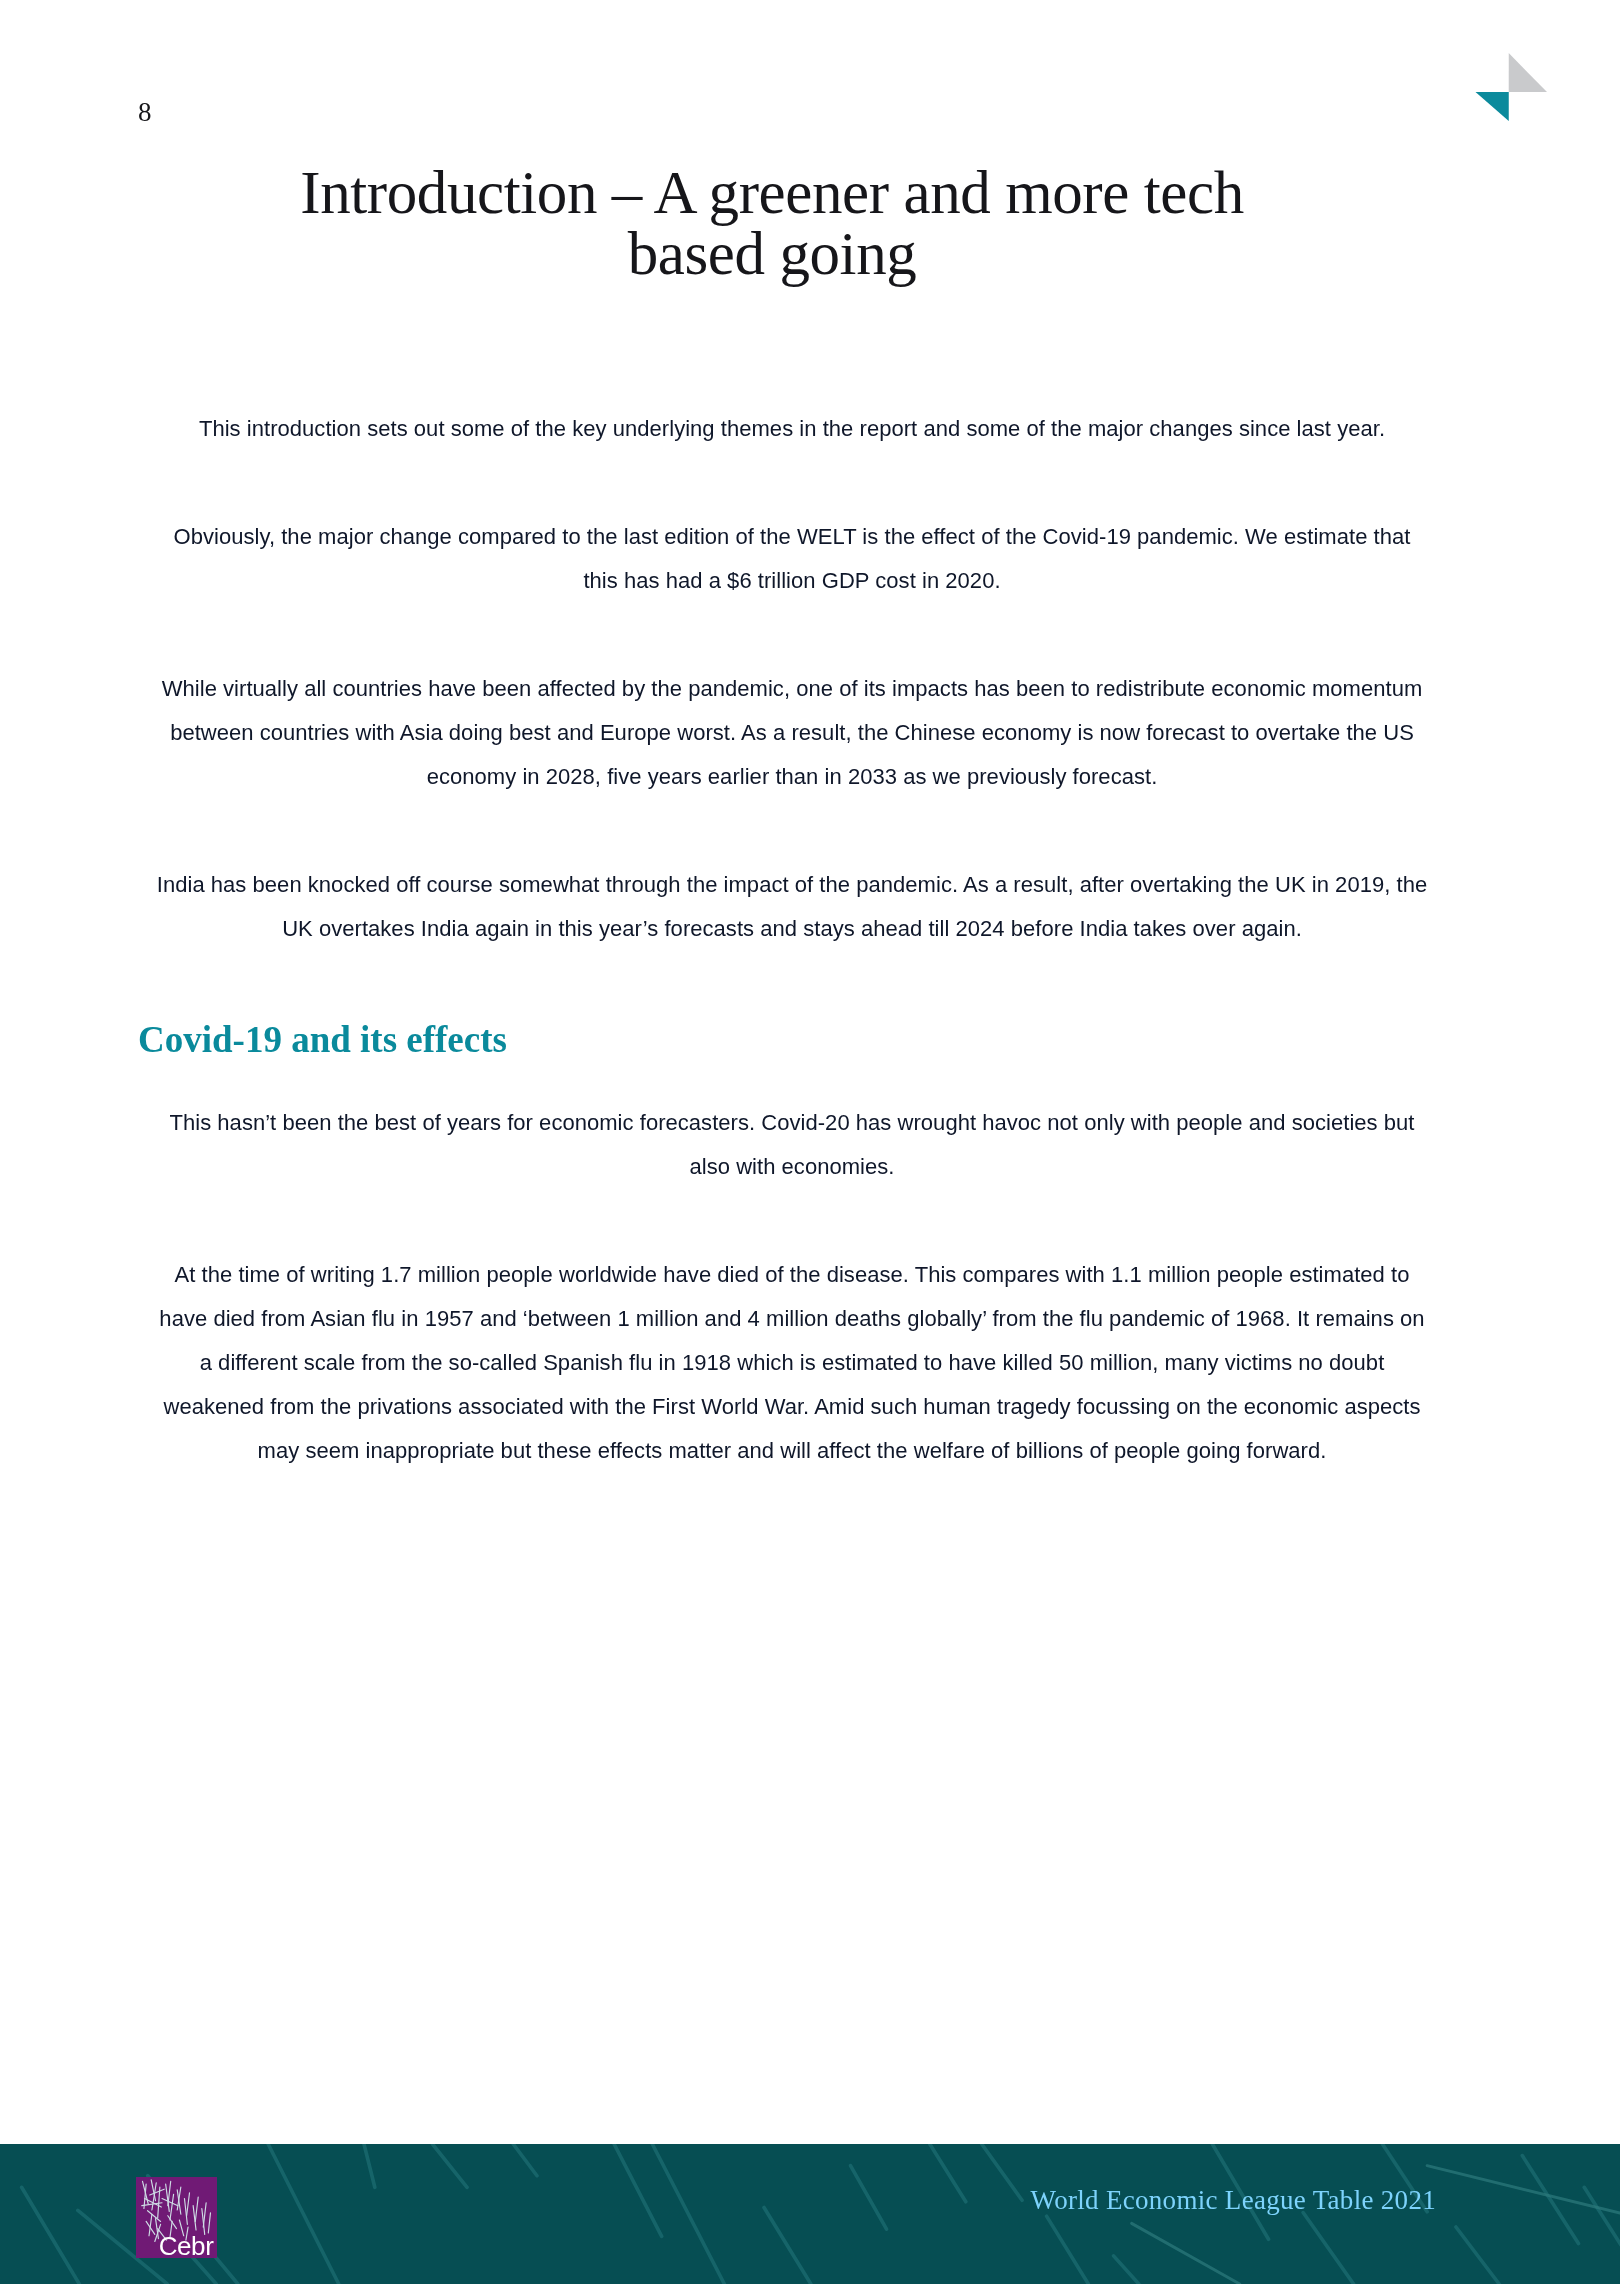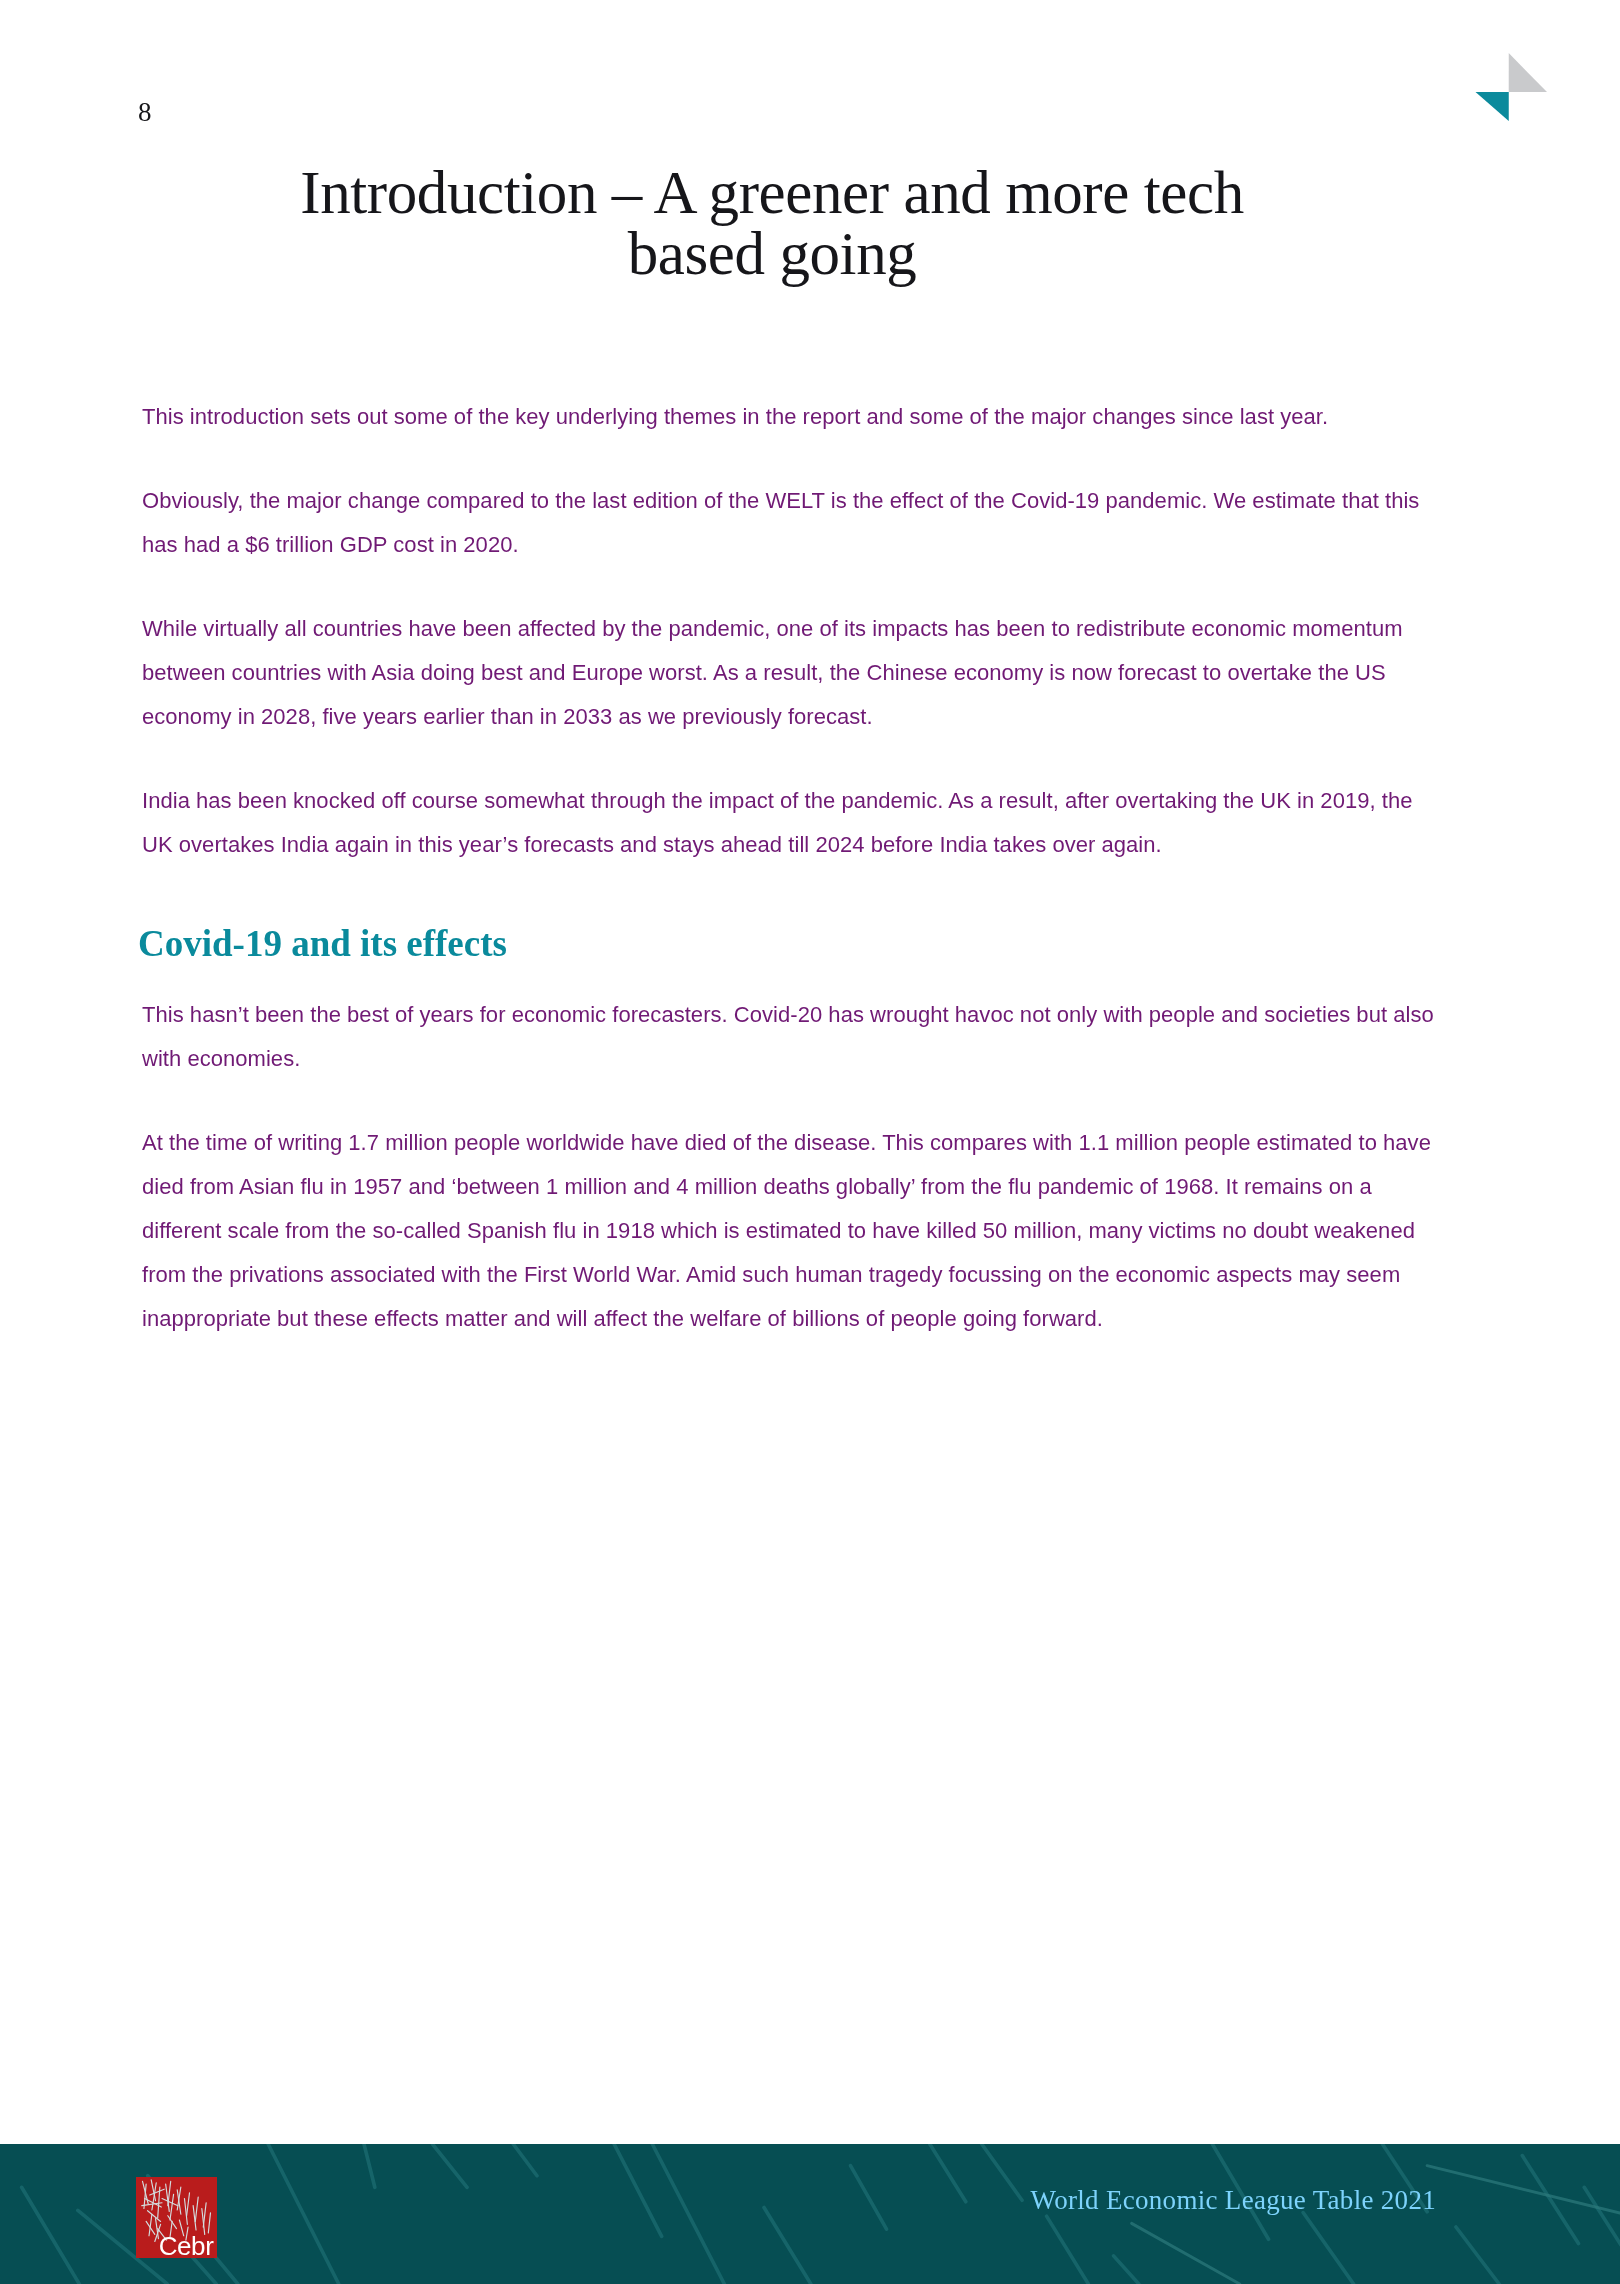"This introduction sets out some" p.body-par { color: #701a75 -> #0f172a; margin: 4px -> 16px; text-align: none -> center }
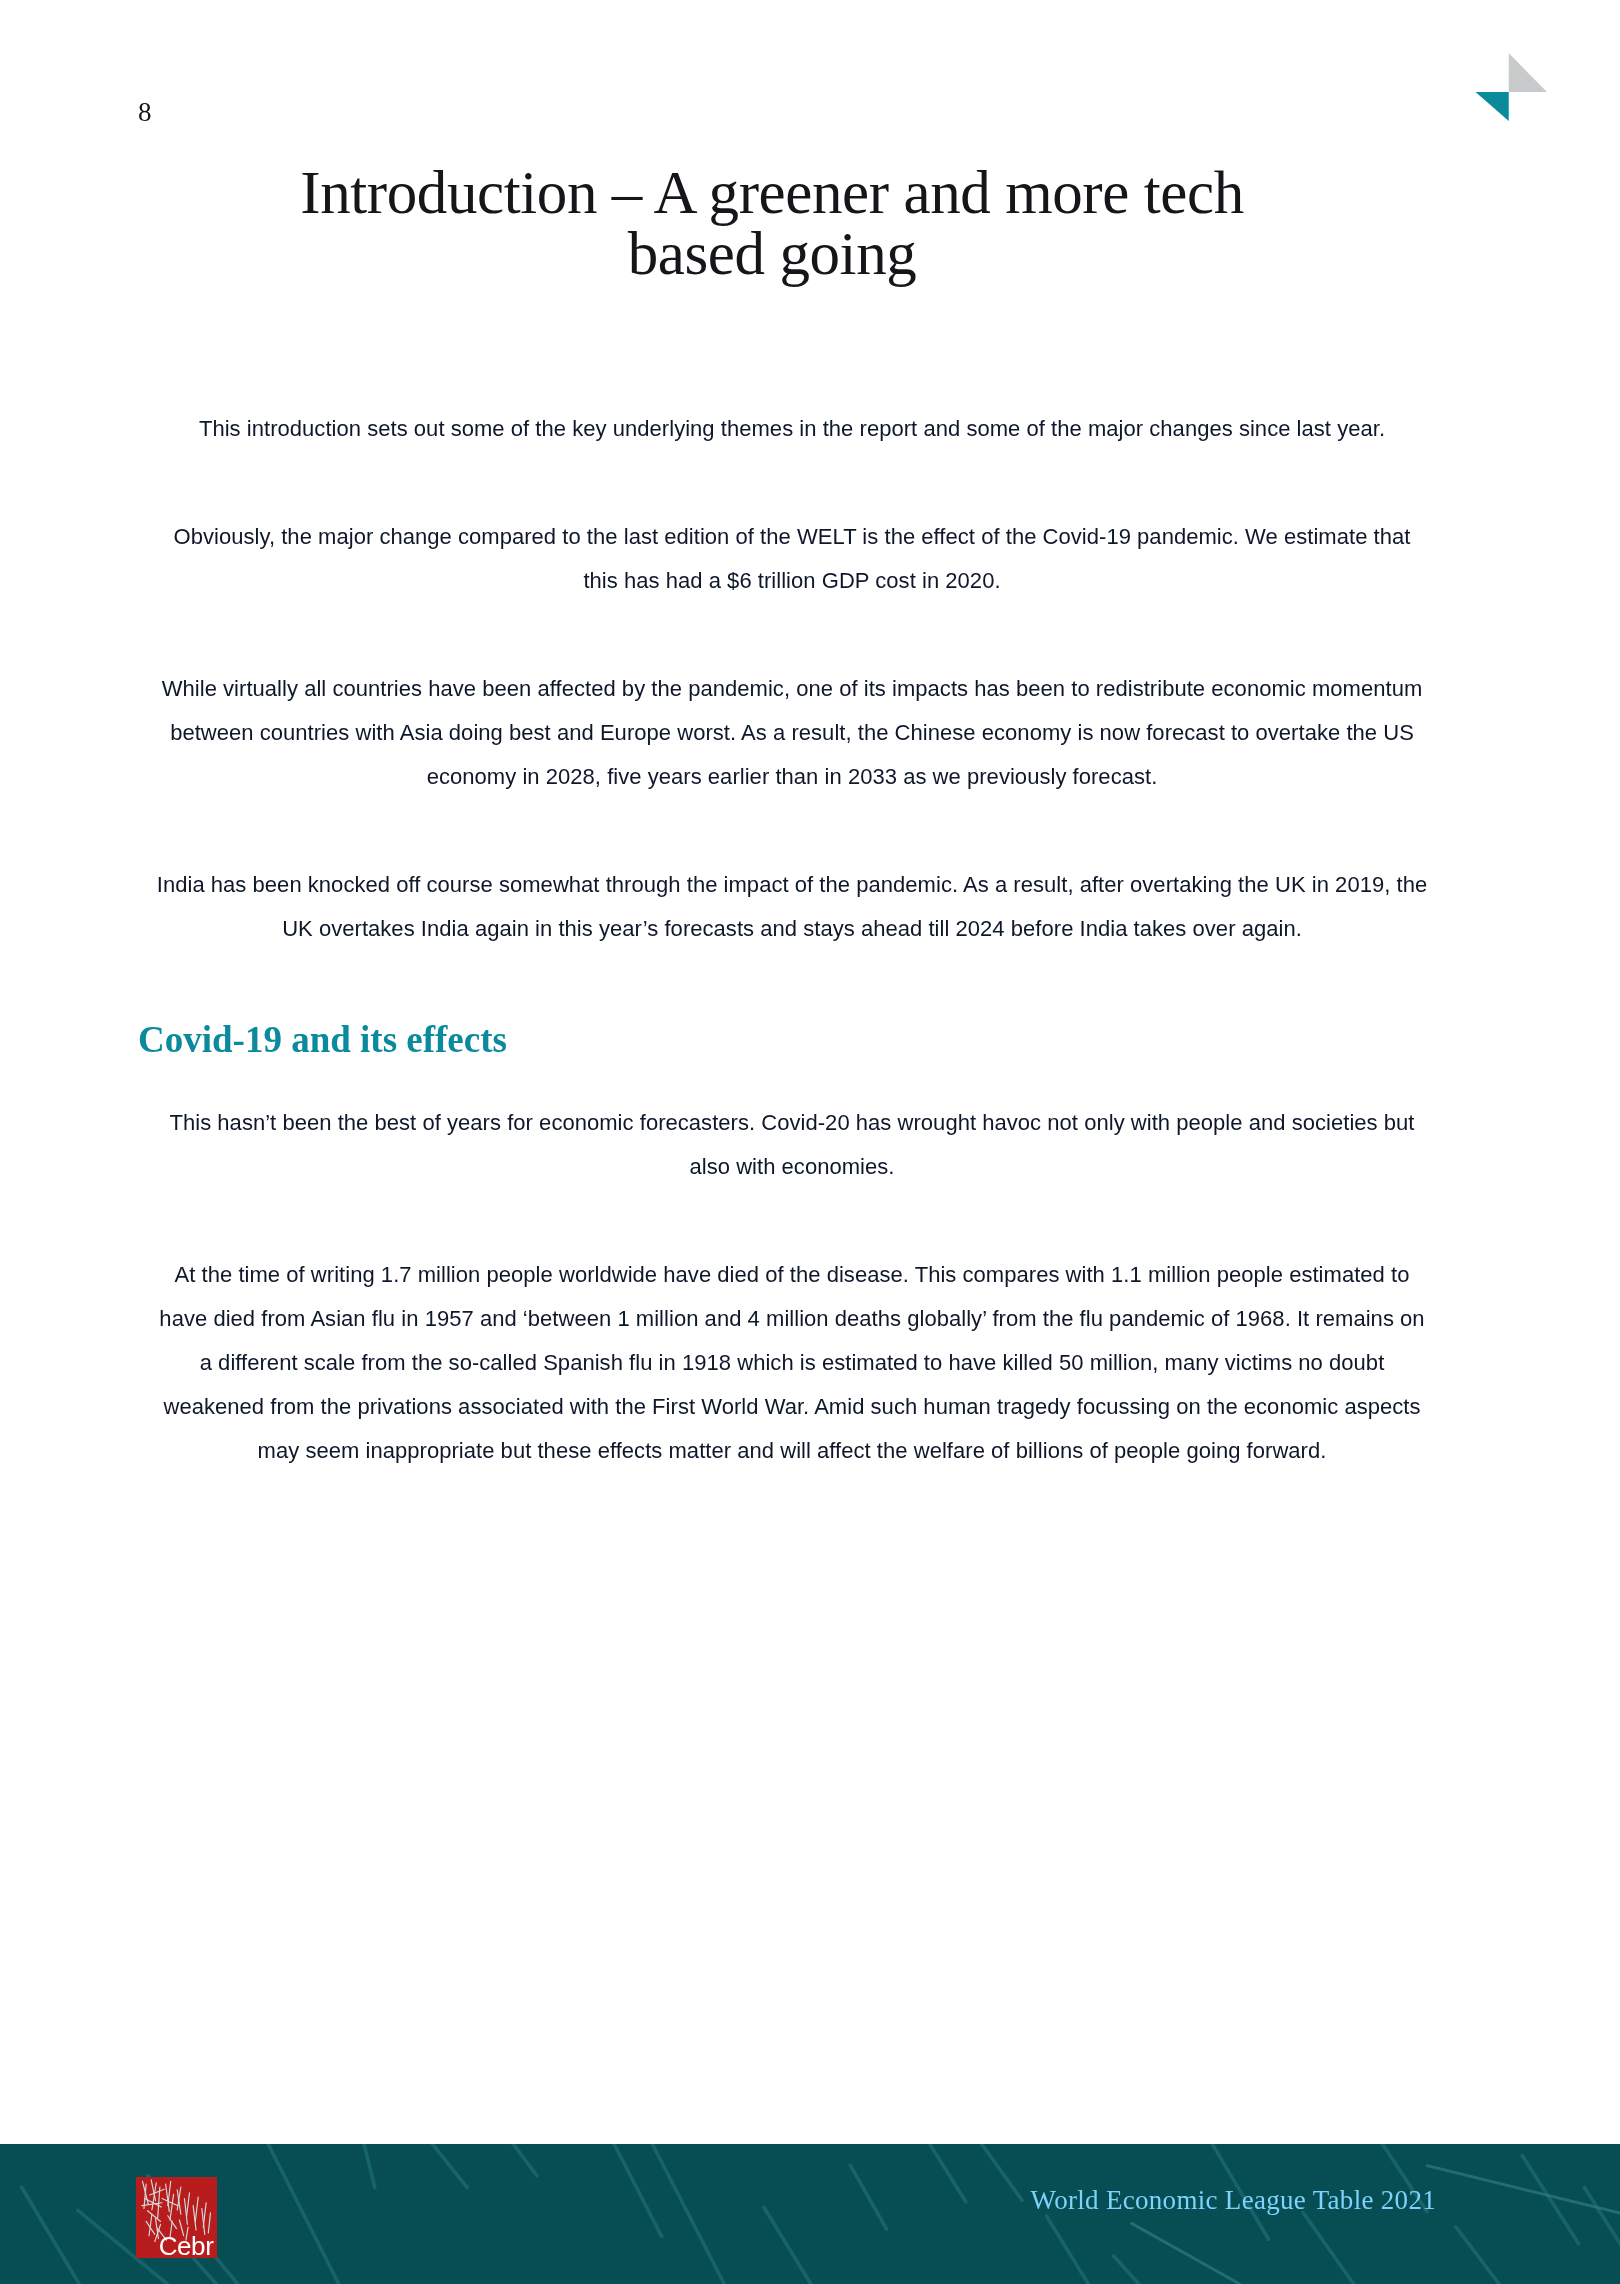"Cebr" .footer-logo { background: #b91c1c -> #701a75 }
